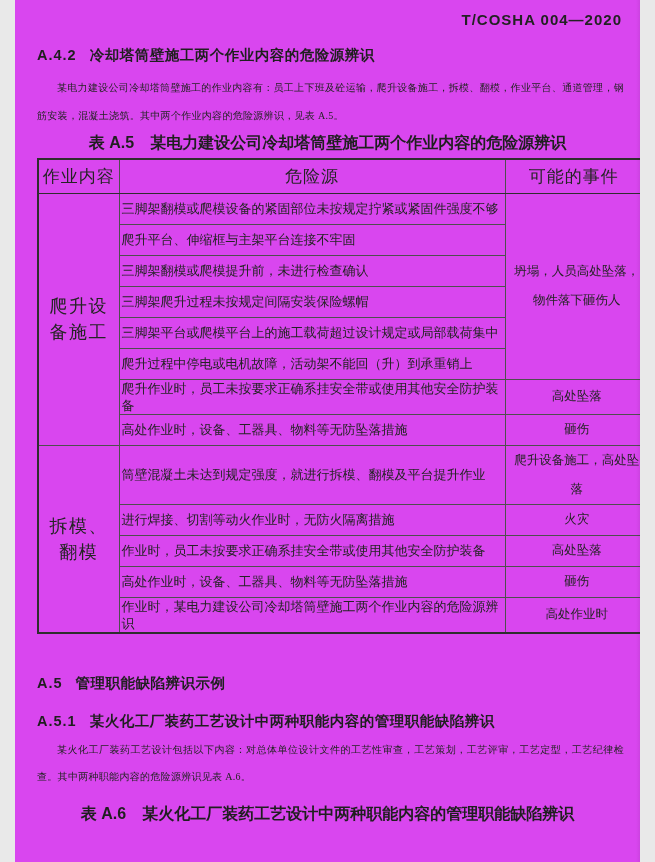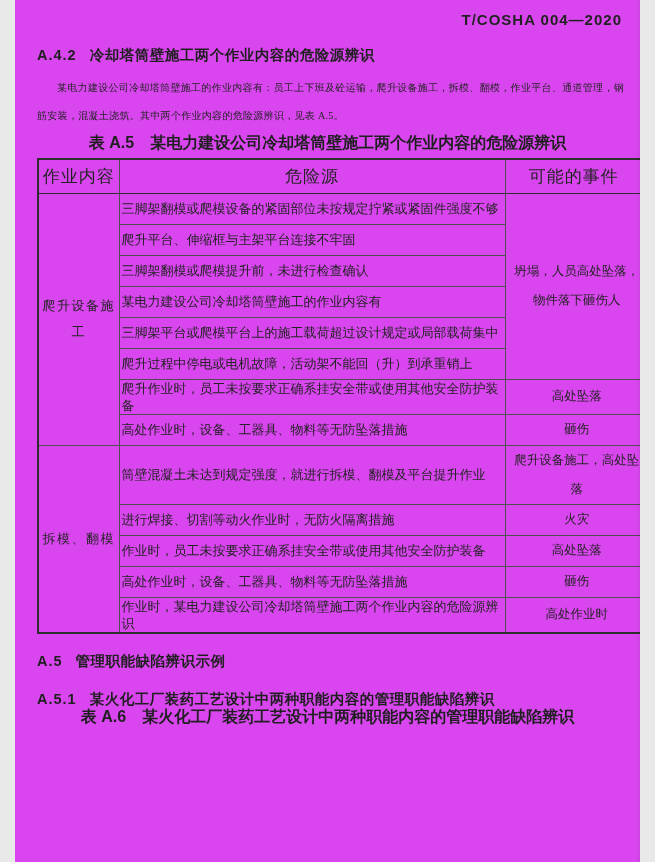"爬升设备施工" td.cell-activity { font-size: 13px -> 18px }
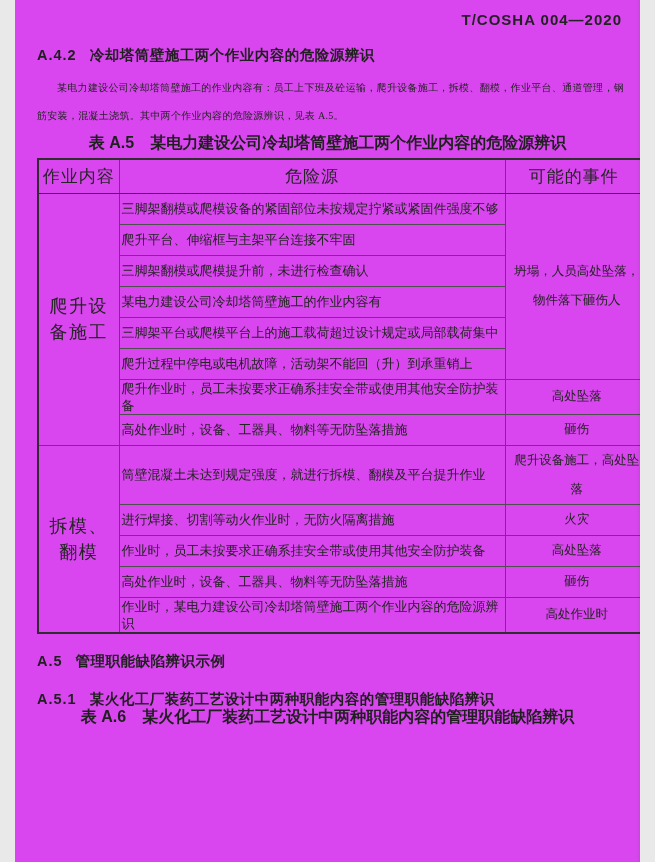"某电力建设公司冷却塔筒壁施工的作业内容有" td.cell-hazard { text: 某电力建设公司冷却塔筒壁施工的作业内容有 -> 三脚架爬升过程未按规定间隔安装保险螺帽 }
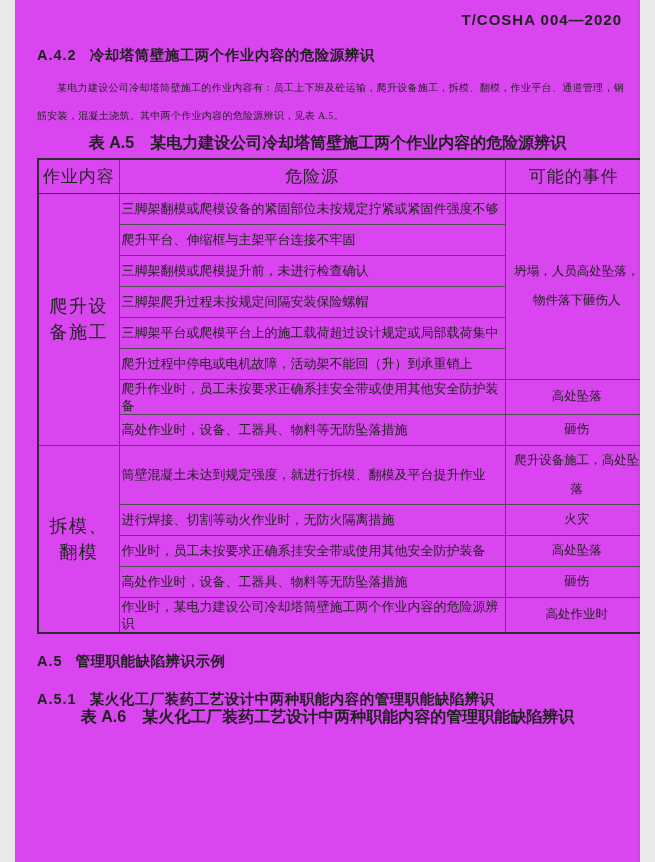"A.5 管理职能缺陷辨识示例" .mt-a5 { margin-top: 18px -> 40px }
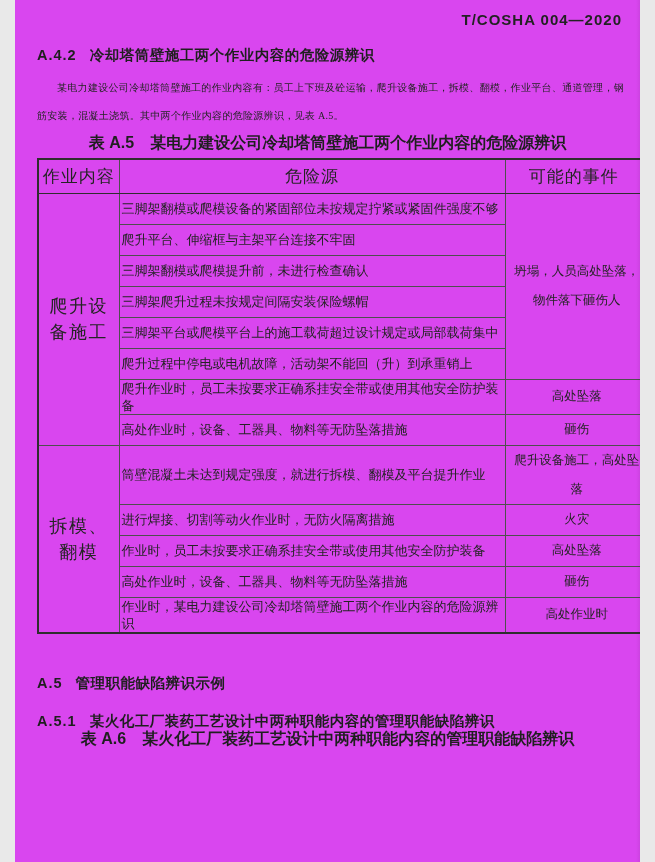"某火化工厂装药工艺设计包括以下内容：对总体单位设计文件的工艺性审查，工艺策划，工" p.para { html: none -> <p>某火化工厂装药工艺设计包括以下内容：对总体单位设计文件的工艺性审查，工艺策划，工艺评审，工艺定型，工艺纪律检查。其中两种职能内容的危险源辨识见表 A.6。</p> }
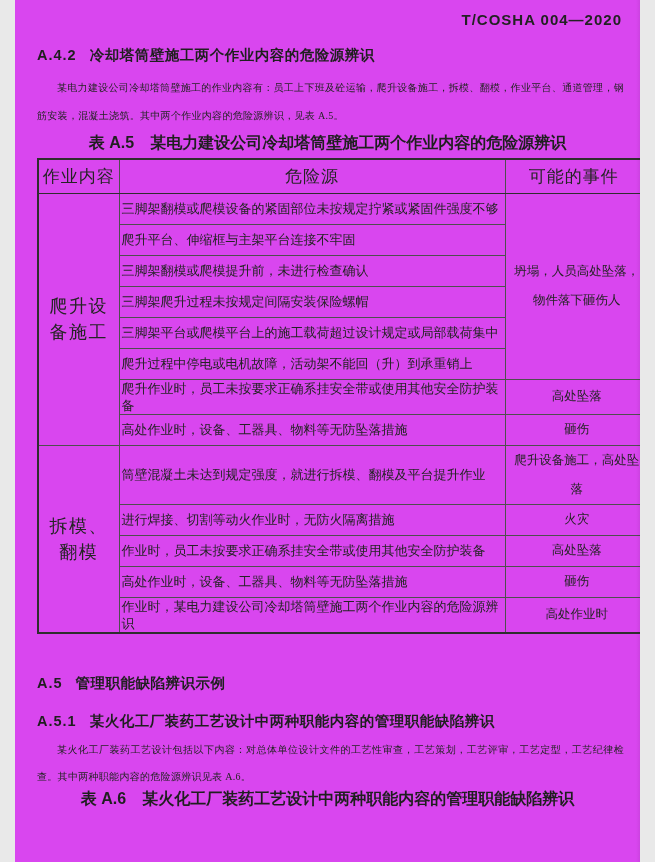"表 A.6 某火化工厂装药工艺设计中两种职能内容的管理职能缺陷辨识" .cap-a6 { margin-top: 0 -> 15px }
